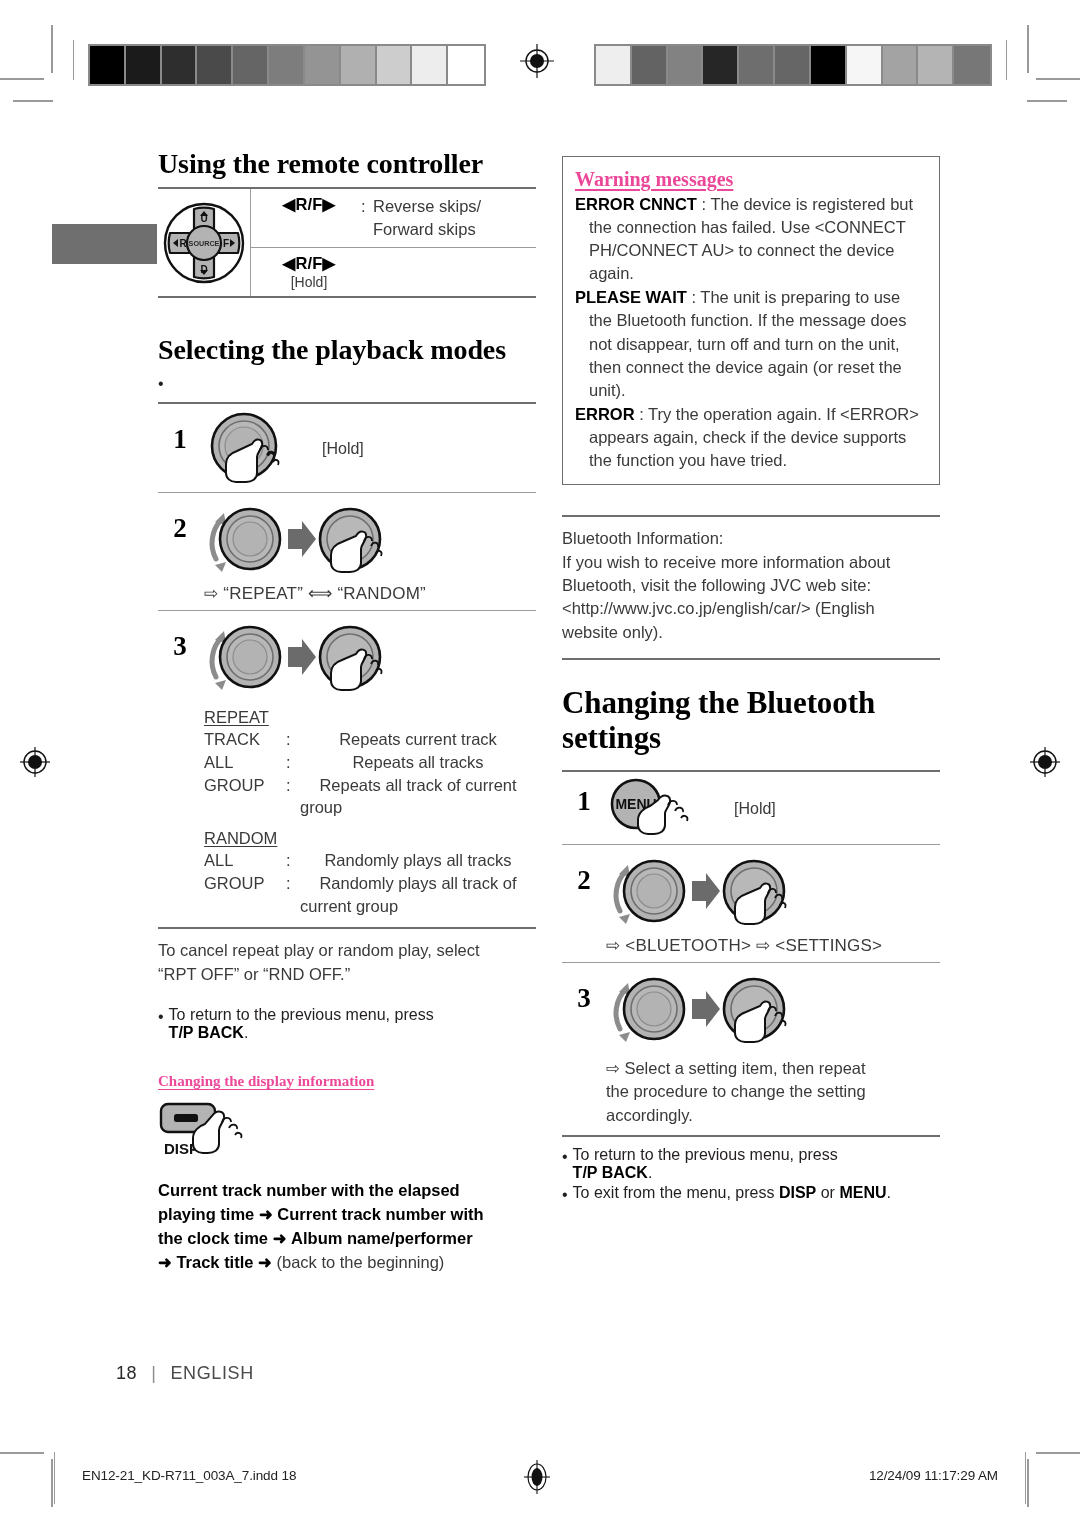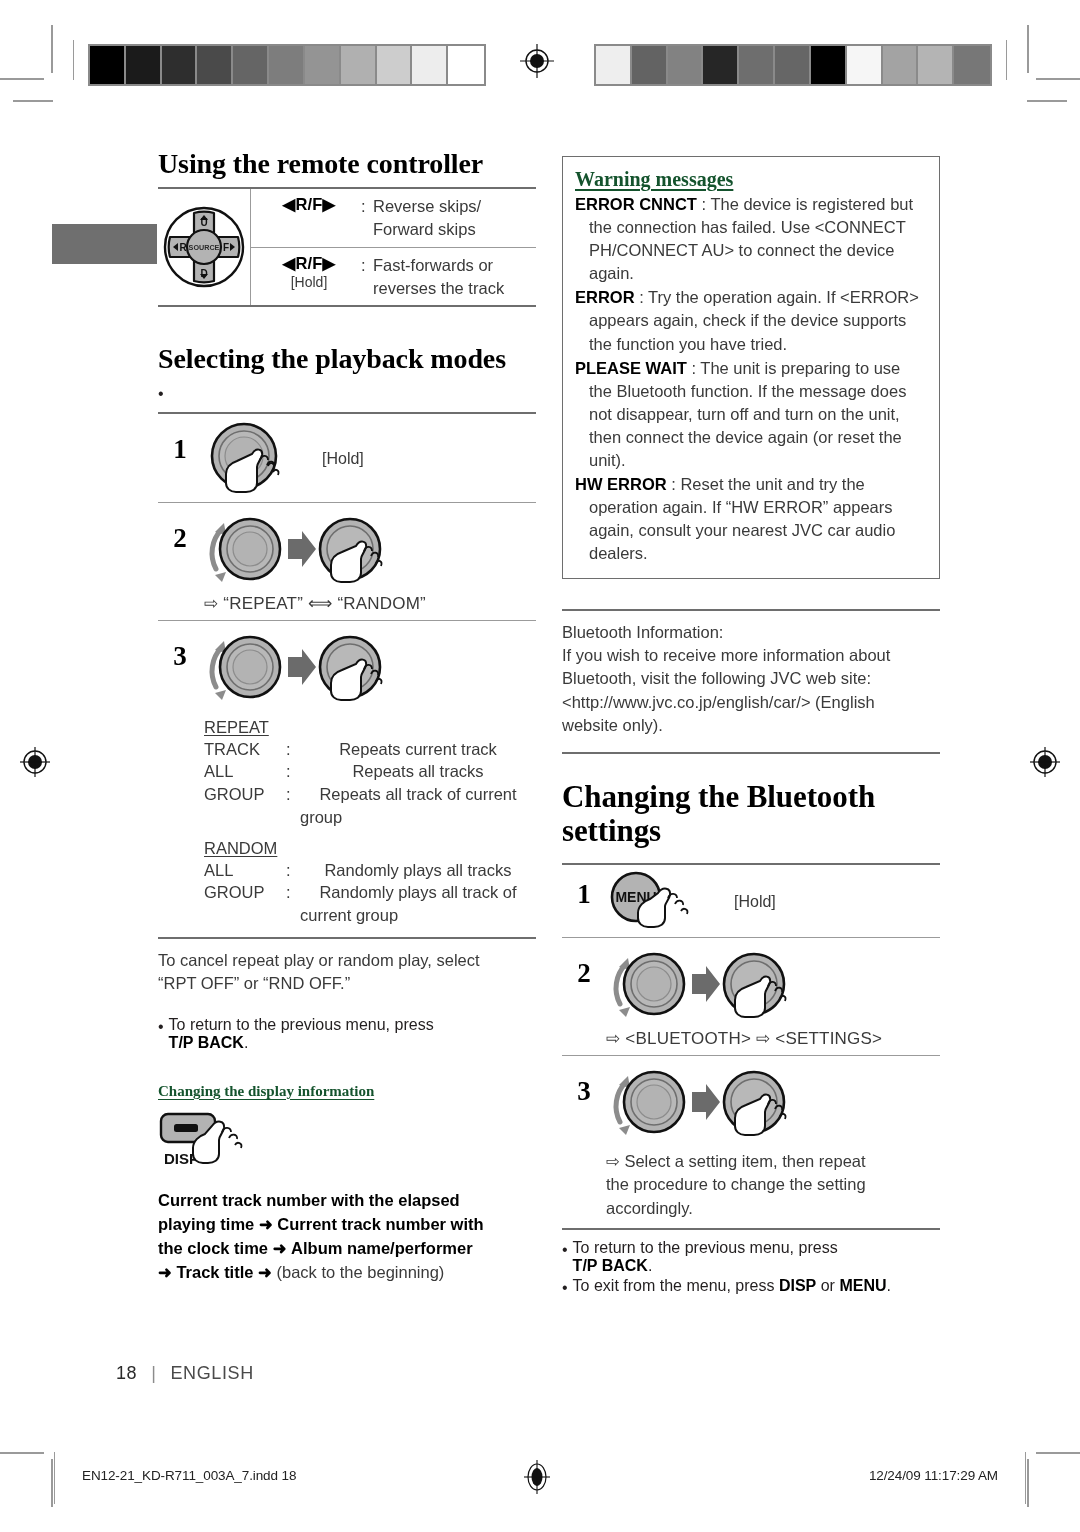"Warning messages" h2.sub { color: #14532d -> #ec4899 }
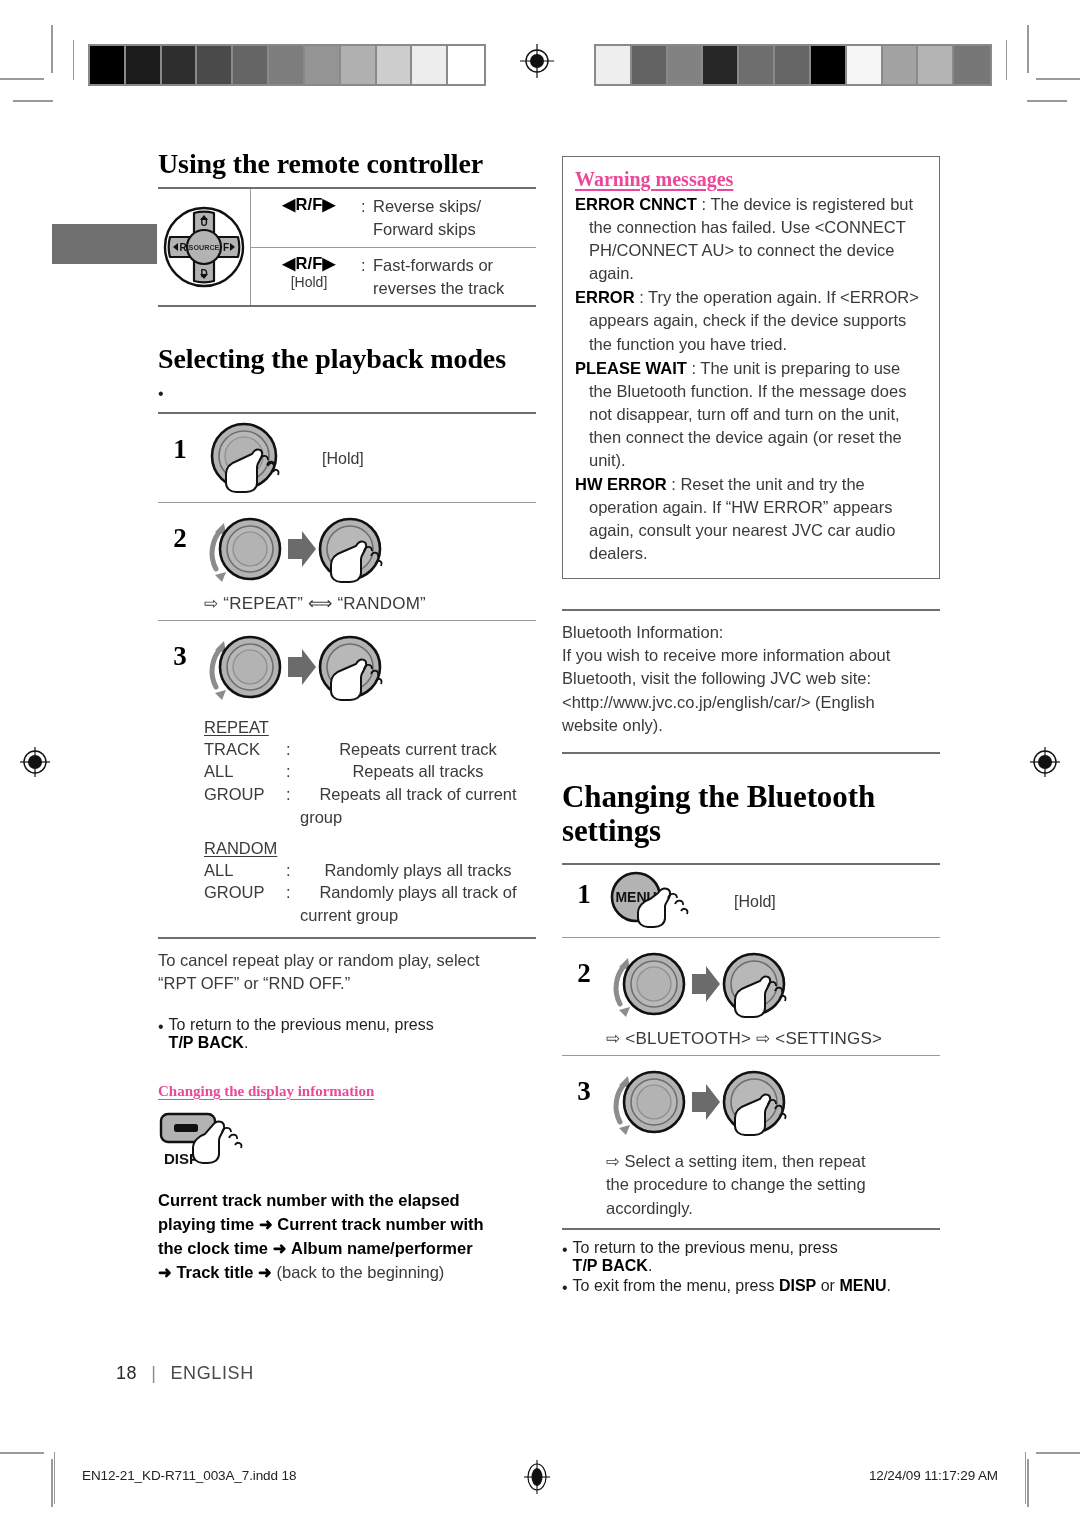": Fast-forwards or" div.rval { html: <div> <span>:</span><span>Fast-forwards or</span><br> <span></span><span>reverses the track</span> </div> -> none }
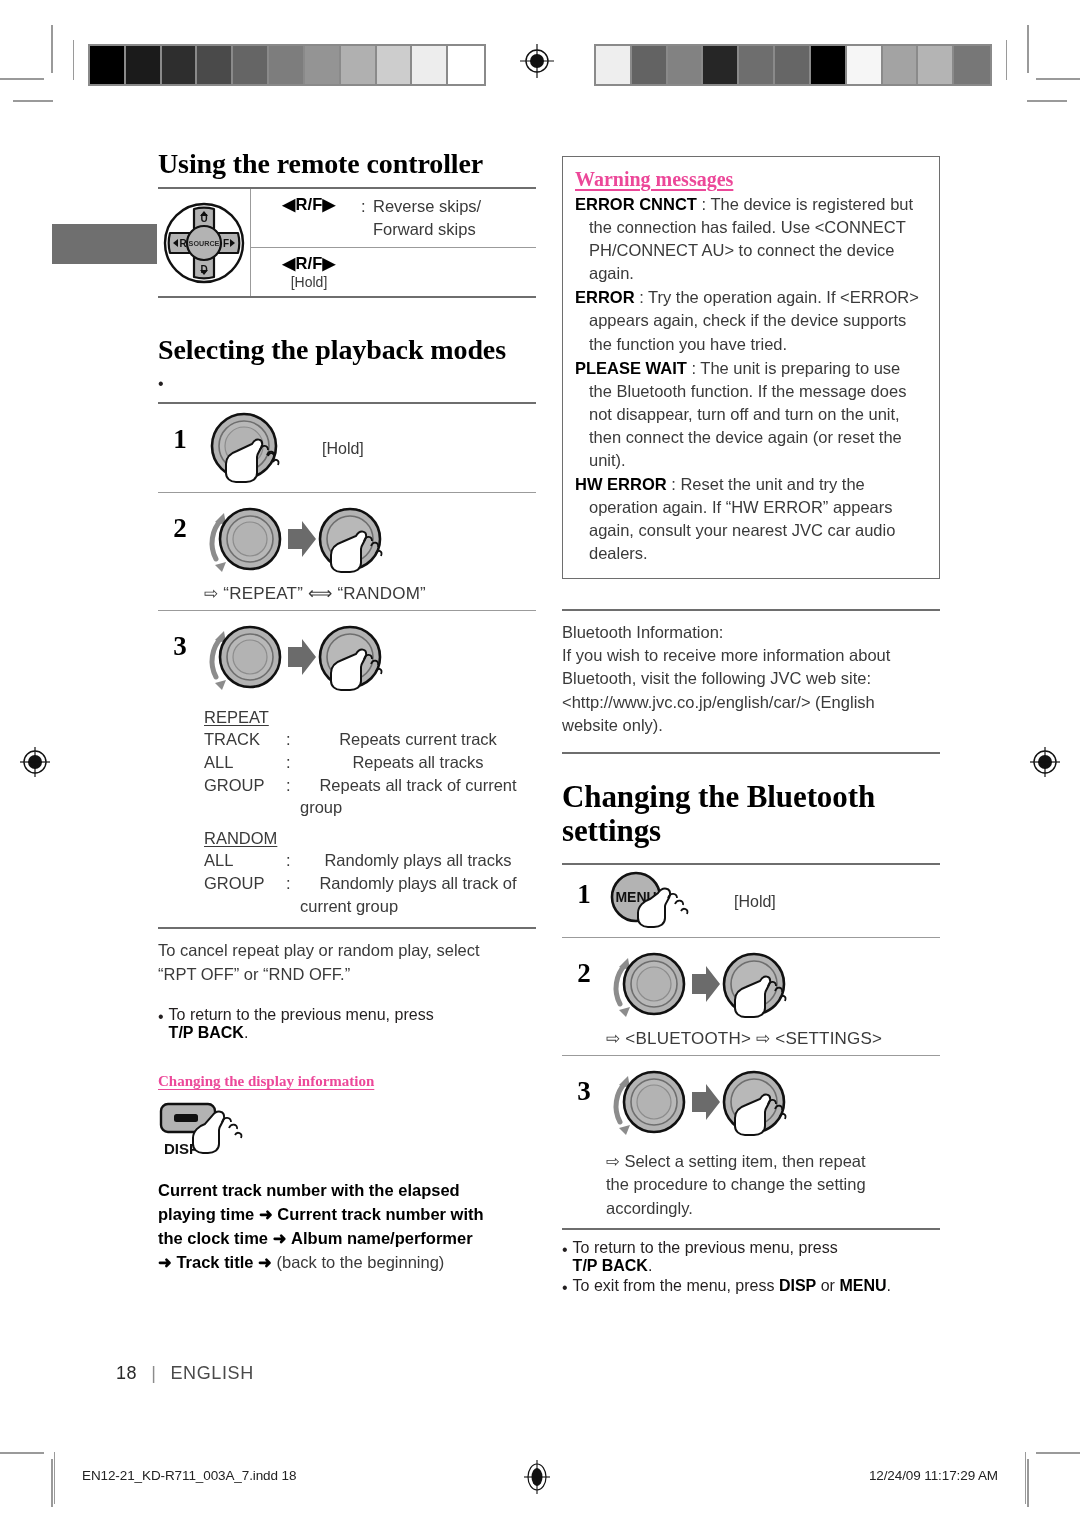"ERROR : Try the operation" div.warn-item { order: before "PLEASE WAIT : The unit" -> after "PLEASE WAIT : The unit" }
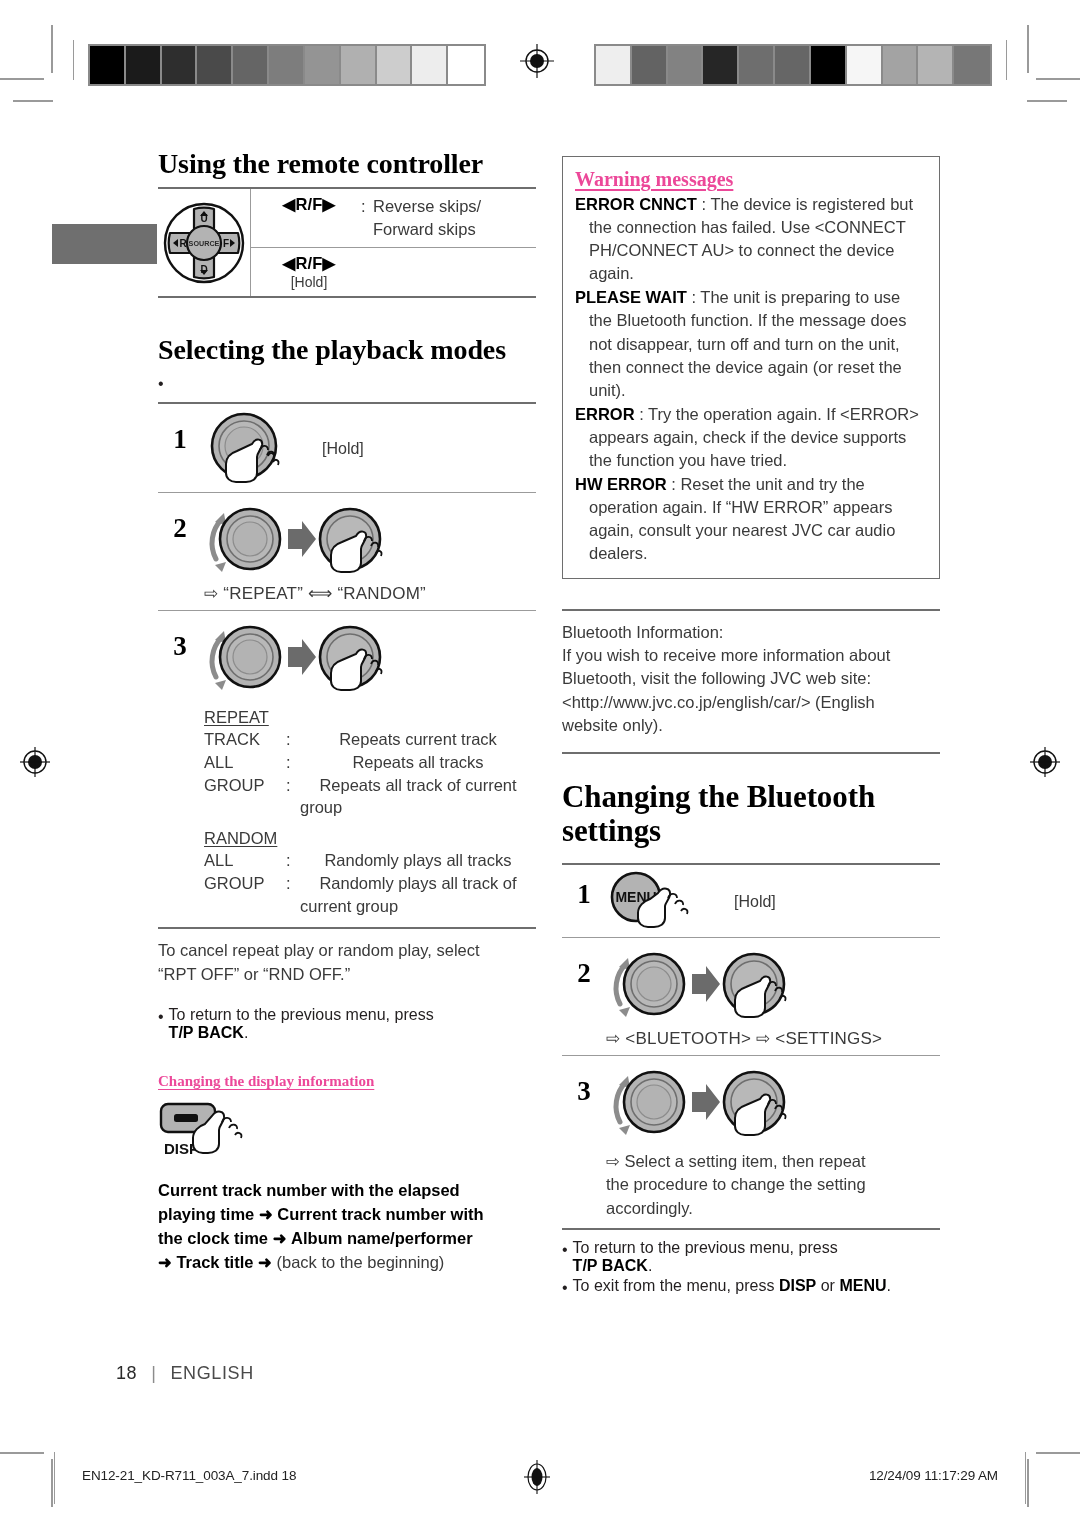"HW ERROR : Reset the" div.warn-item { html: <div> <span>HW ERROR</span><span> : Reset the unit and try the</span><br> <span>operation again. If “HW ERROR” appears</span><br> <span>again, consult your nearest JVC car audio</span><br> <span>dealers.</span> </div> -> none }
